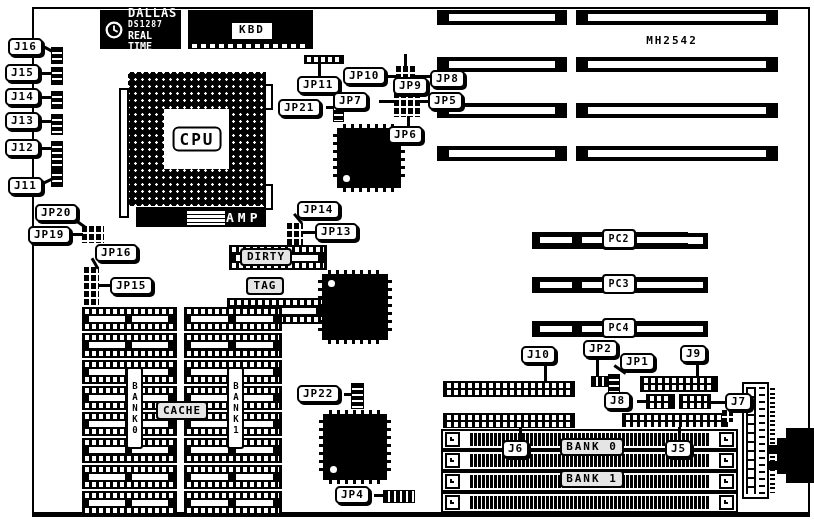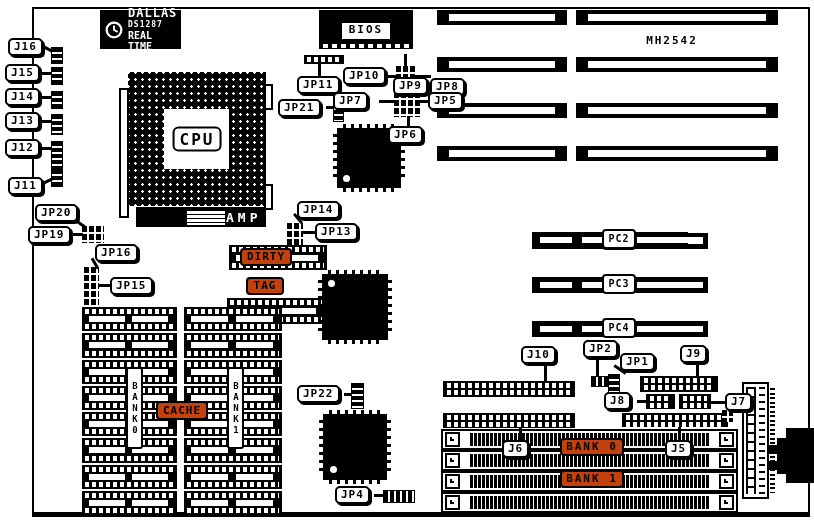"KBD" div.chip { html: none -> <div> <div></div> <div>KBD</div> </div> }
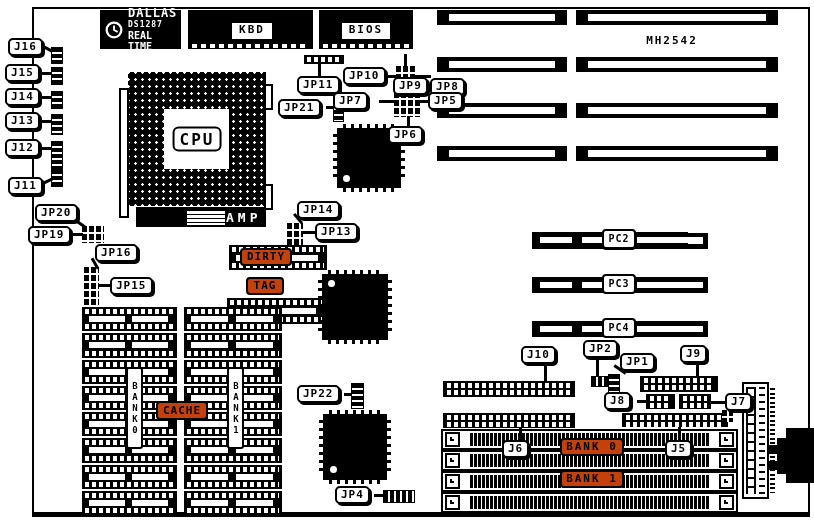"BIOS" div.chip { html: <div> <div></div> <div>BIOS</div> </div> -> none }
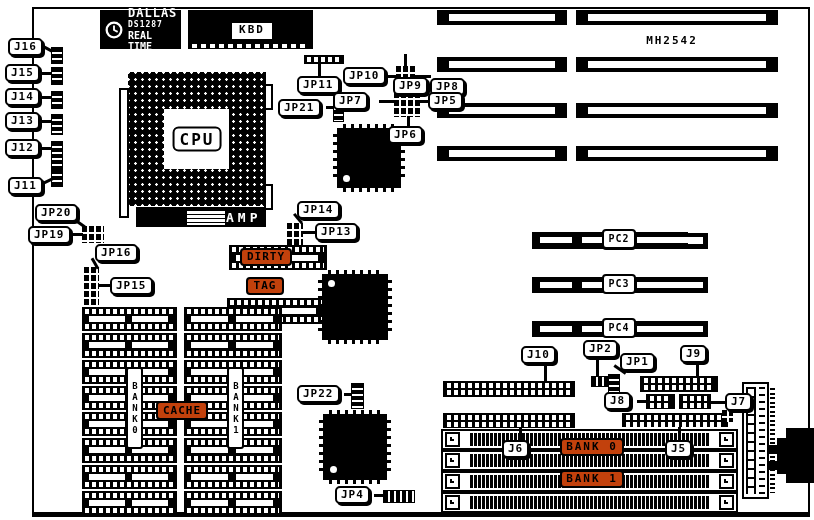"JP8" div.co { top: 78px -> 70px }
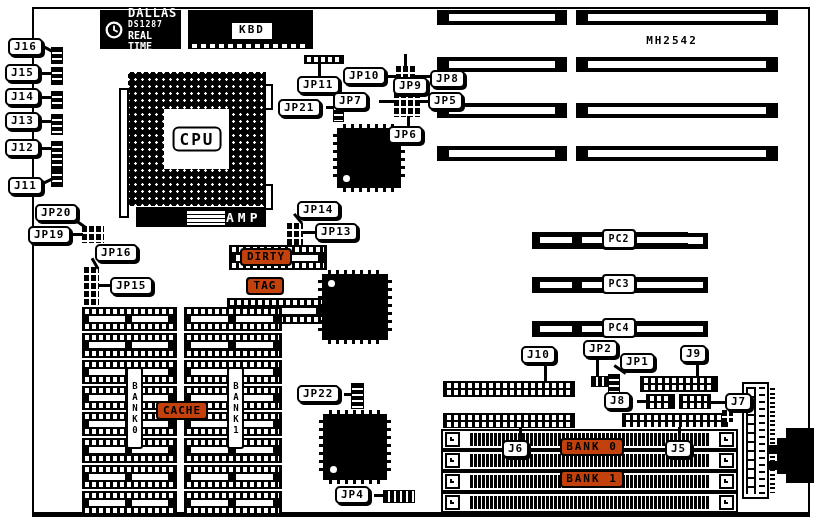"DIRTY" .lab { background: #c2410c -> #e5e5e5 }
